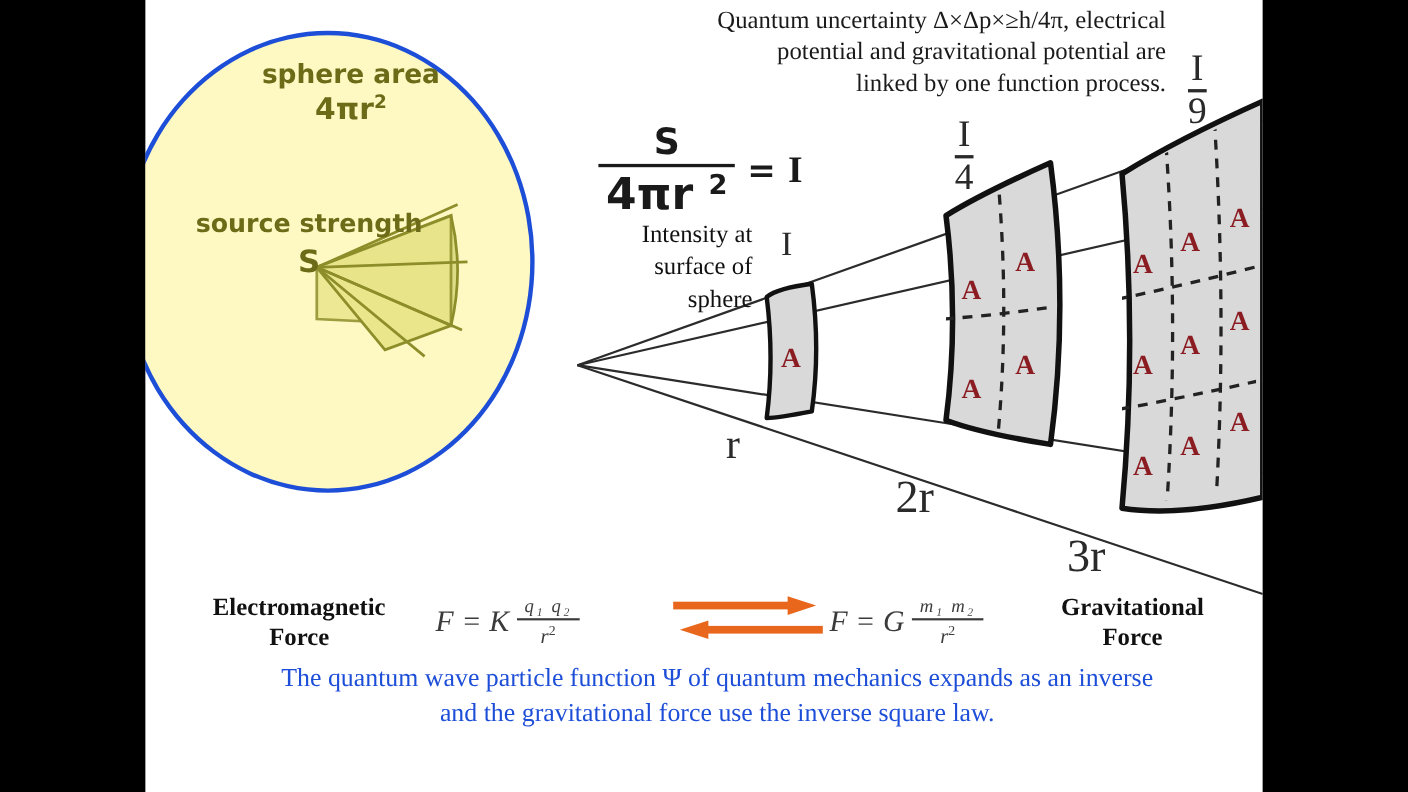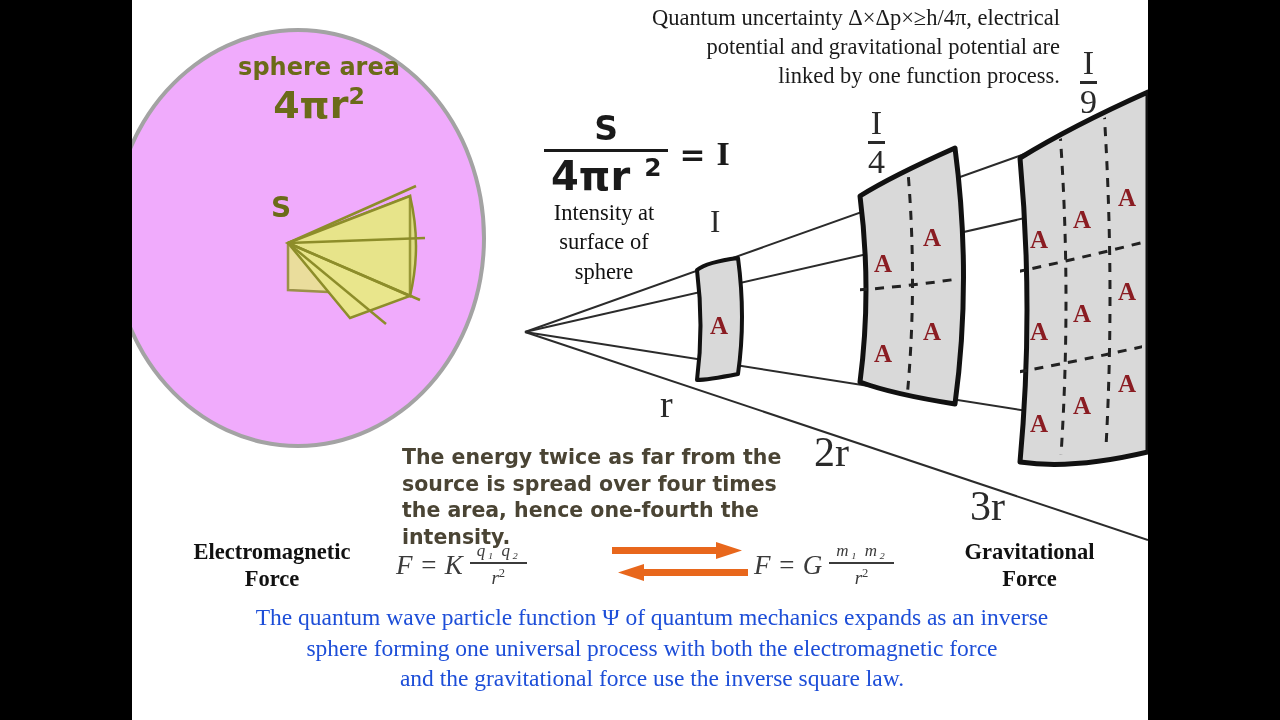"sphere area" #sphere { background: #f0abfc -> #fef9c3; border: 4px solid #a3a3a3 -> 4px solid #1d4ed8 }
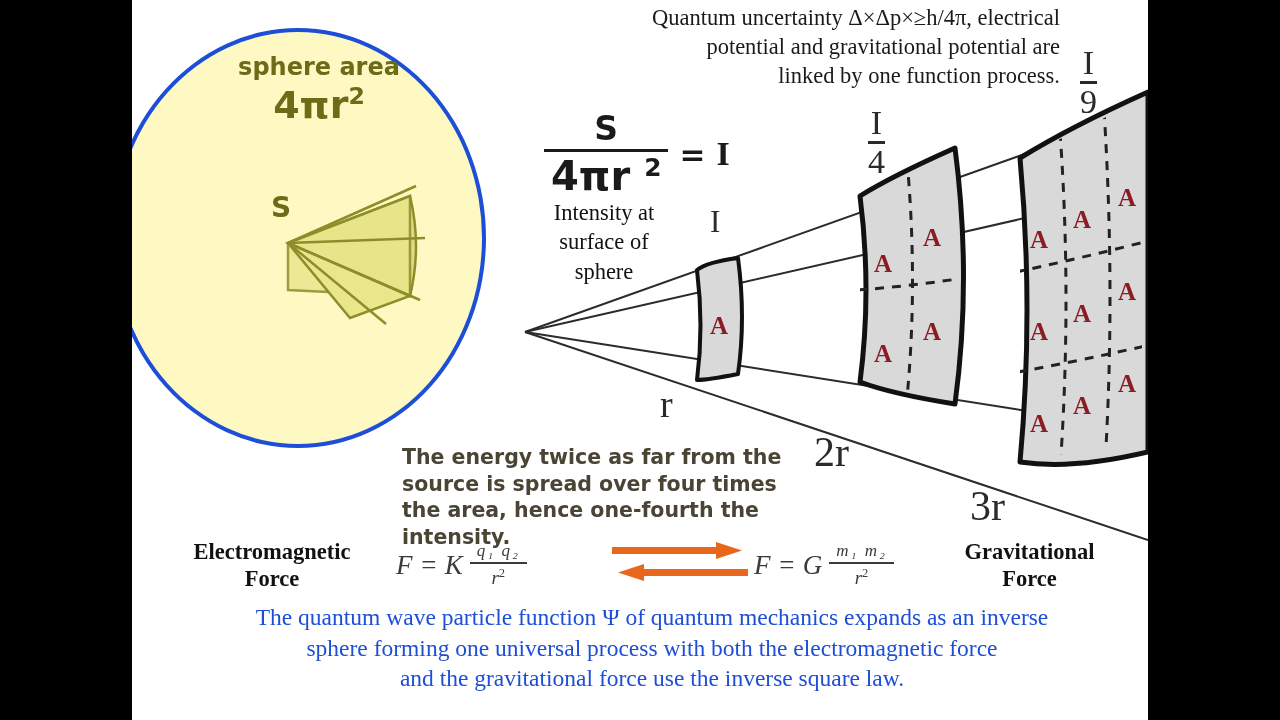"4πr2" #sphere-area-formula { font-size: 38px -> 27px }
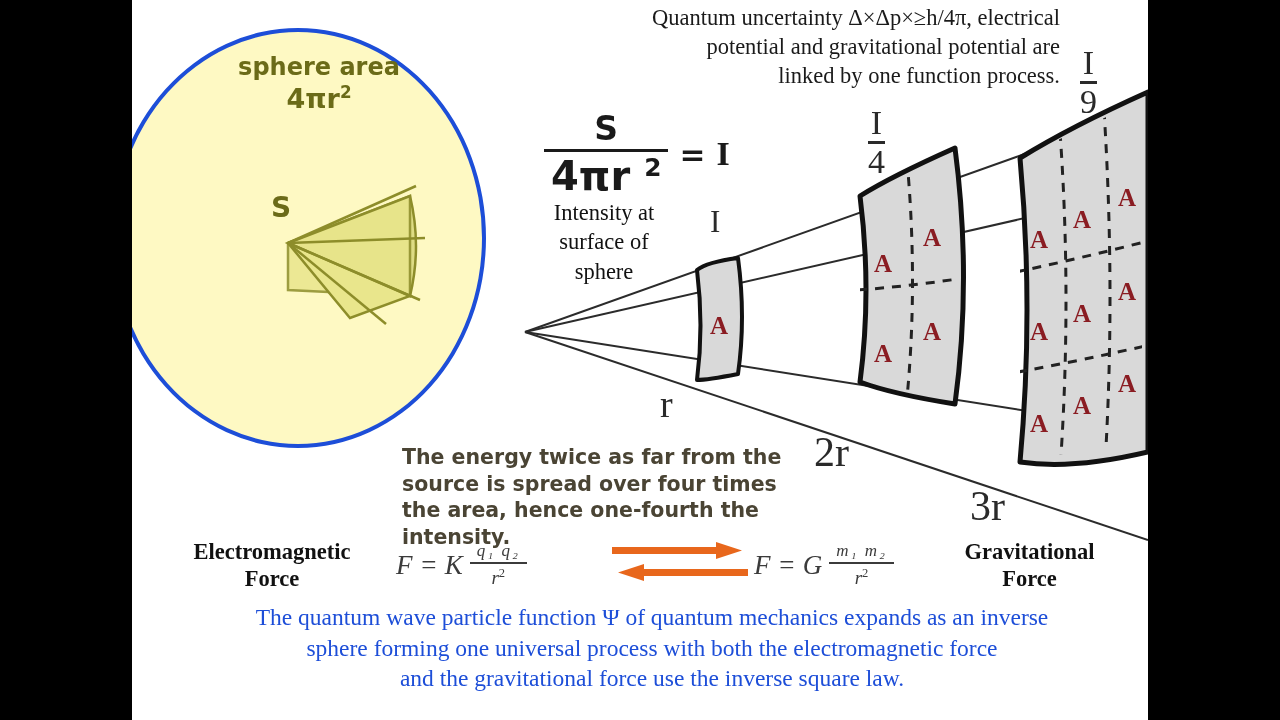"source strength" div { html: none -> <div>source strength</div> }
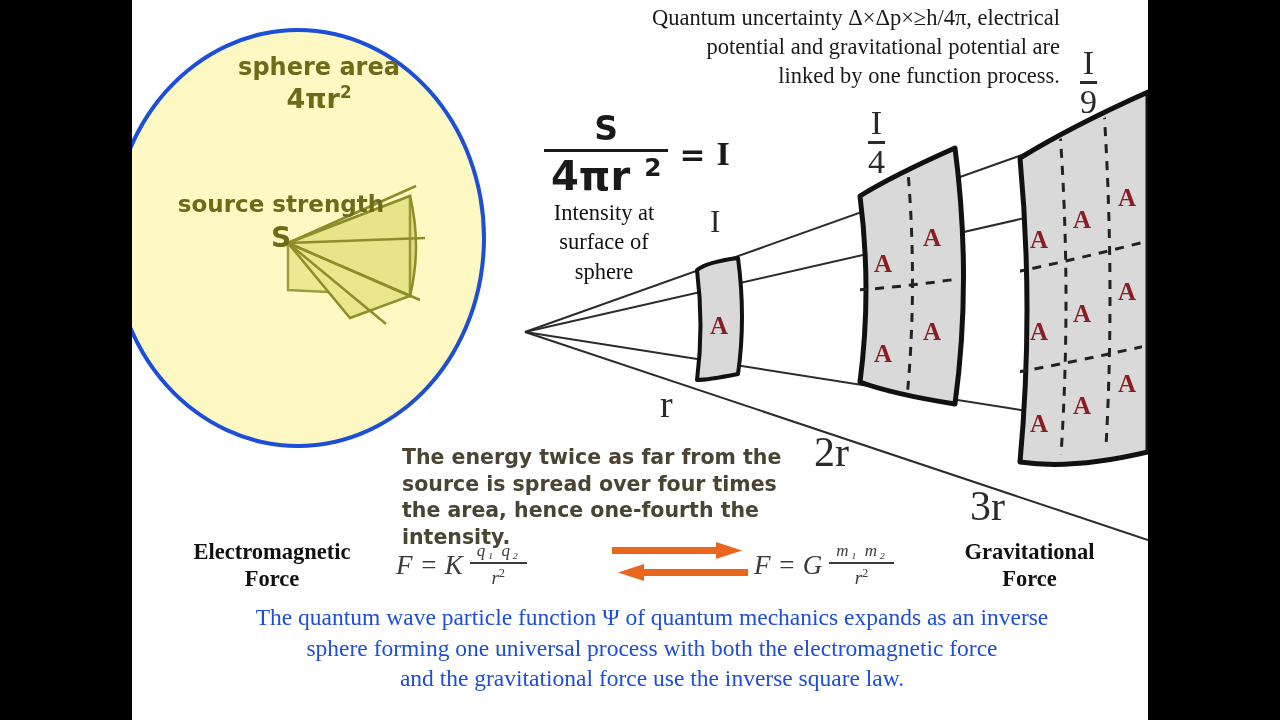"Intensity at" #intensity-caption { text-align: center -> right }
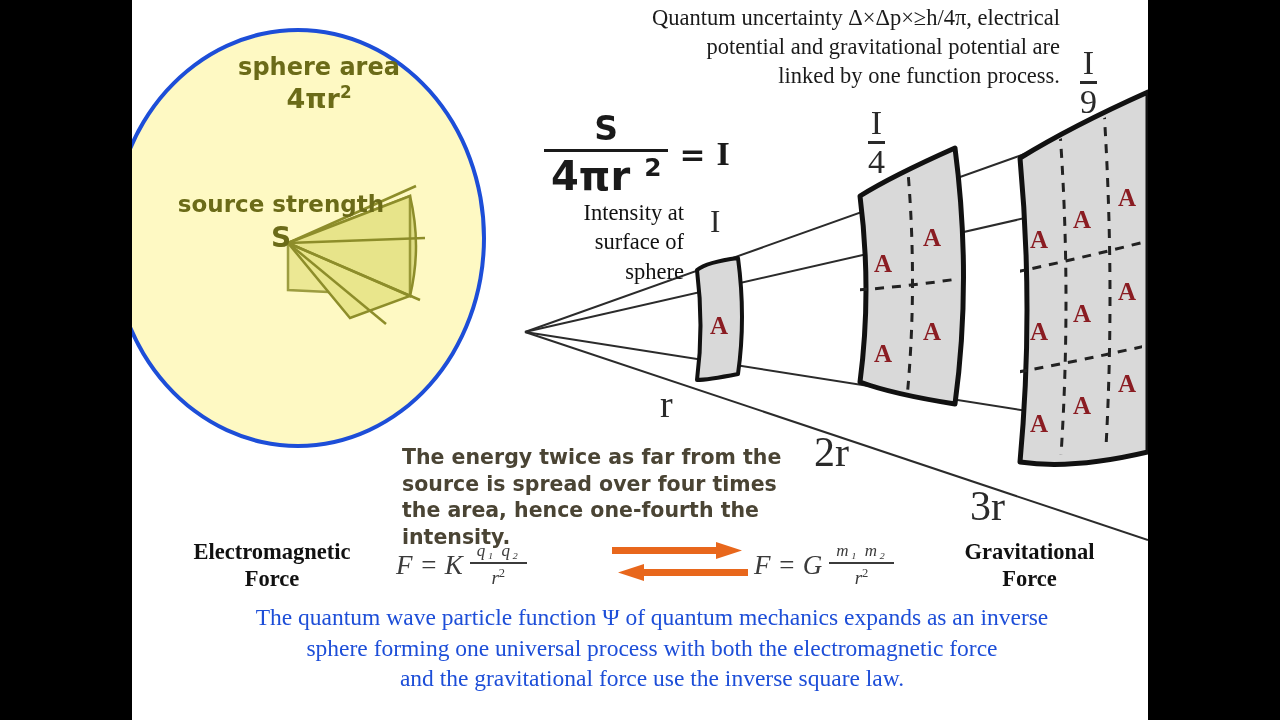"The energy twice as far" div { html: <div> <div>The energy twice as far from the</div> <div>source is spread over four times</div> <div>the area, hence one-fourth the intensity.</div> </div> -> none }
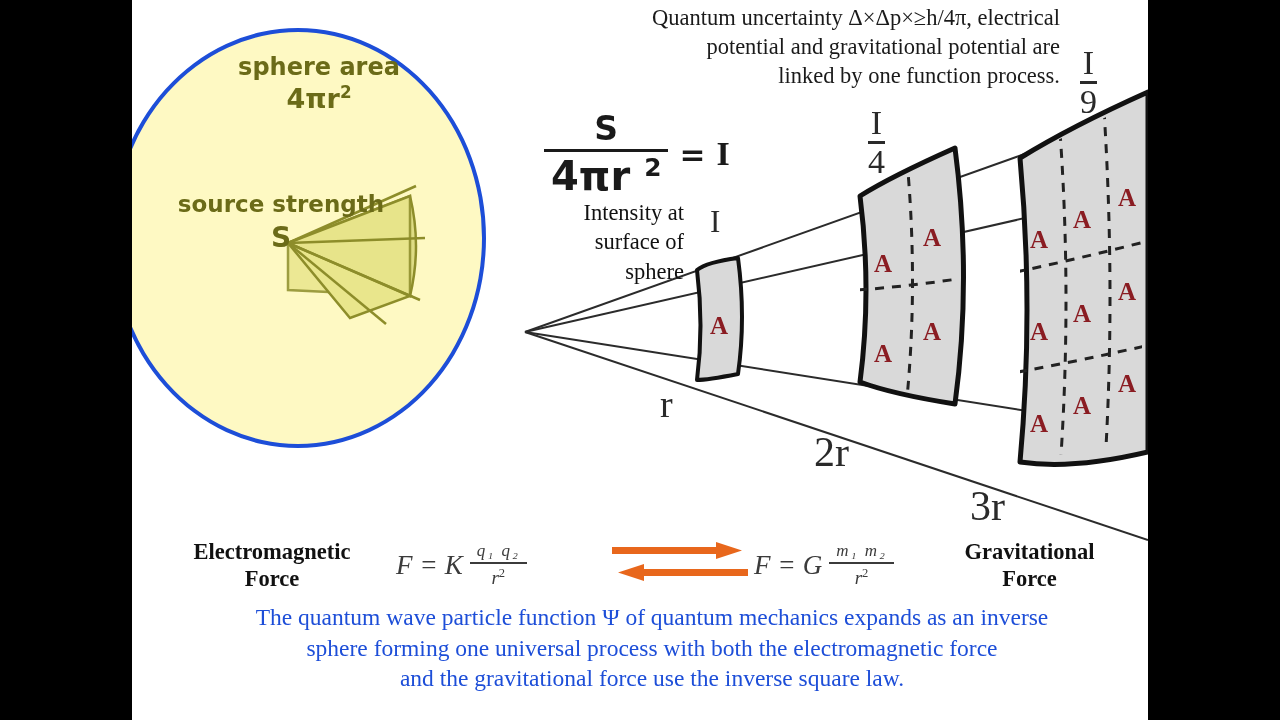"sphere forming one universal process" div { html: <div>sphere forming one universal process with both the electromagnetic force</div> -> none }
